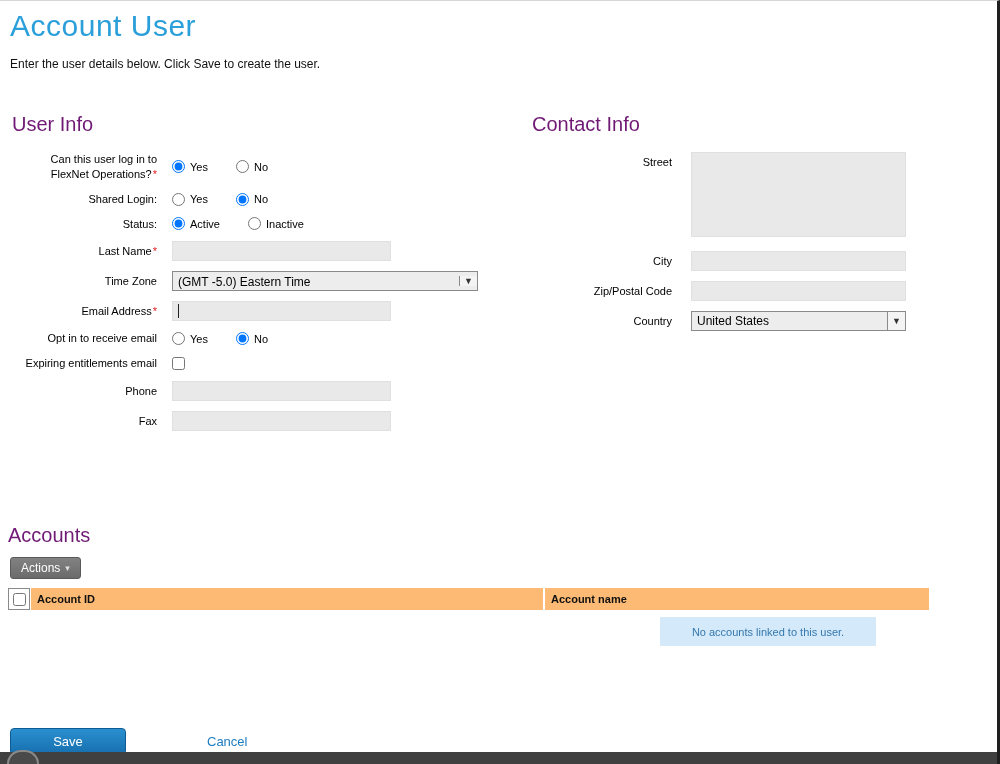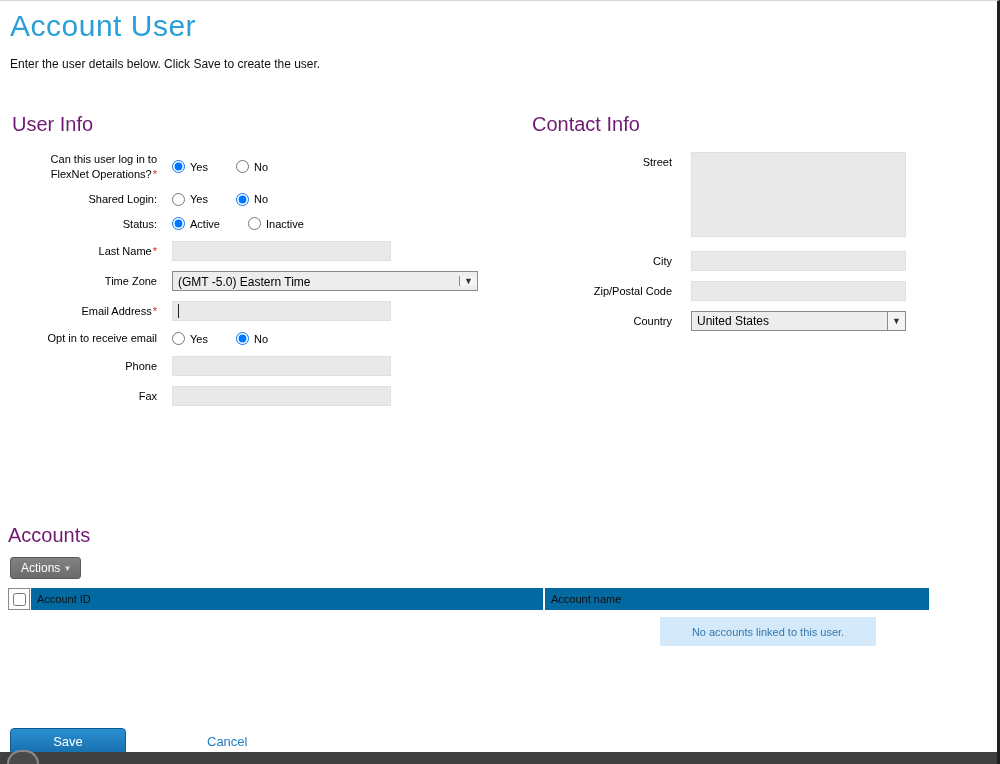"Expiring entitlements email" div.form-row { html: none -> <div> <div><span>Expiring entitlements email</span></div> <input> </div> }
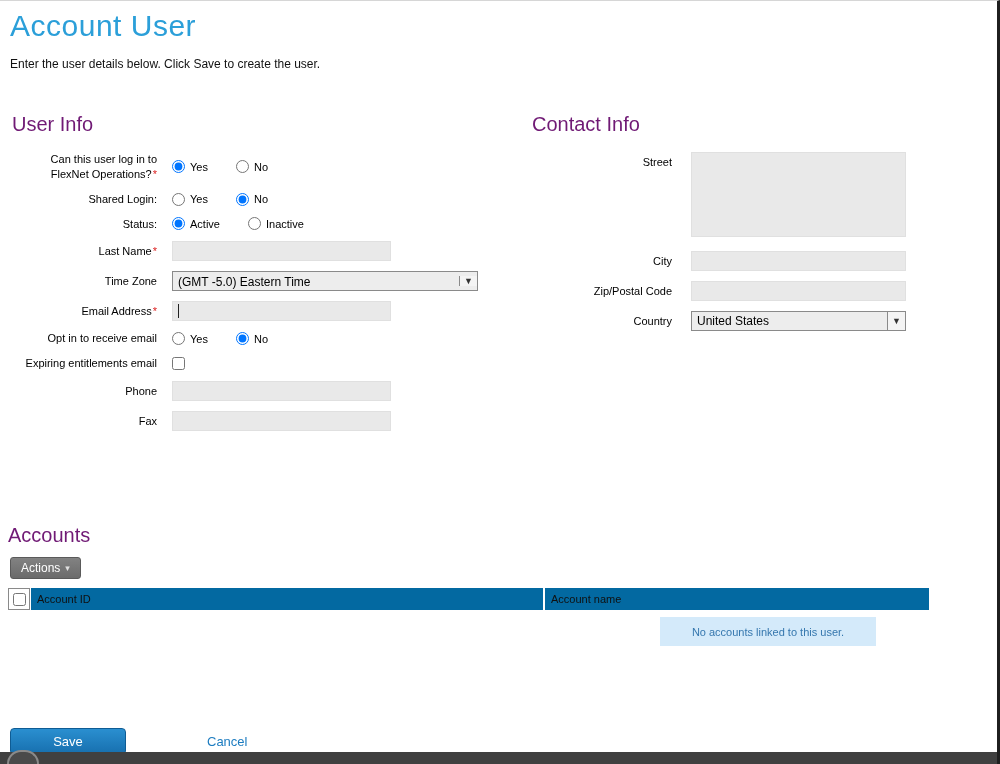"Account ID" .th { background: #0369a1 -> #fdba74; font-weight: normal -> bold }
